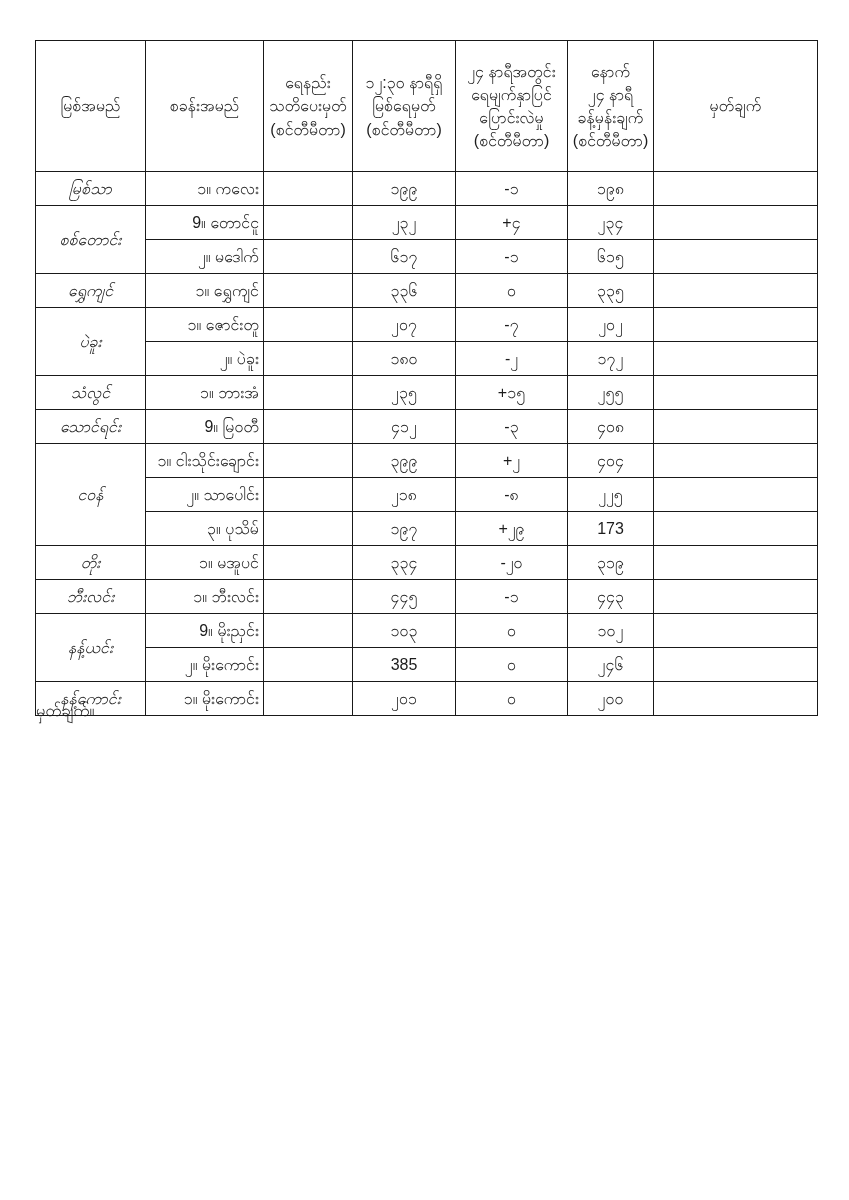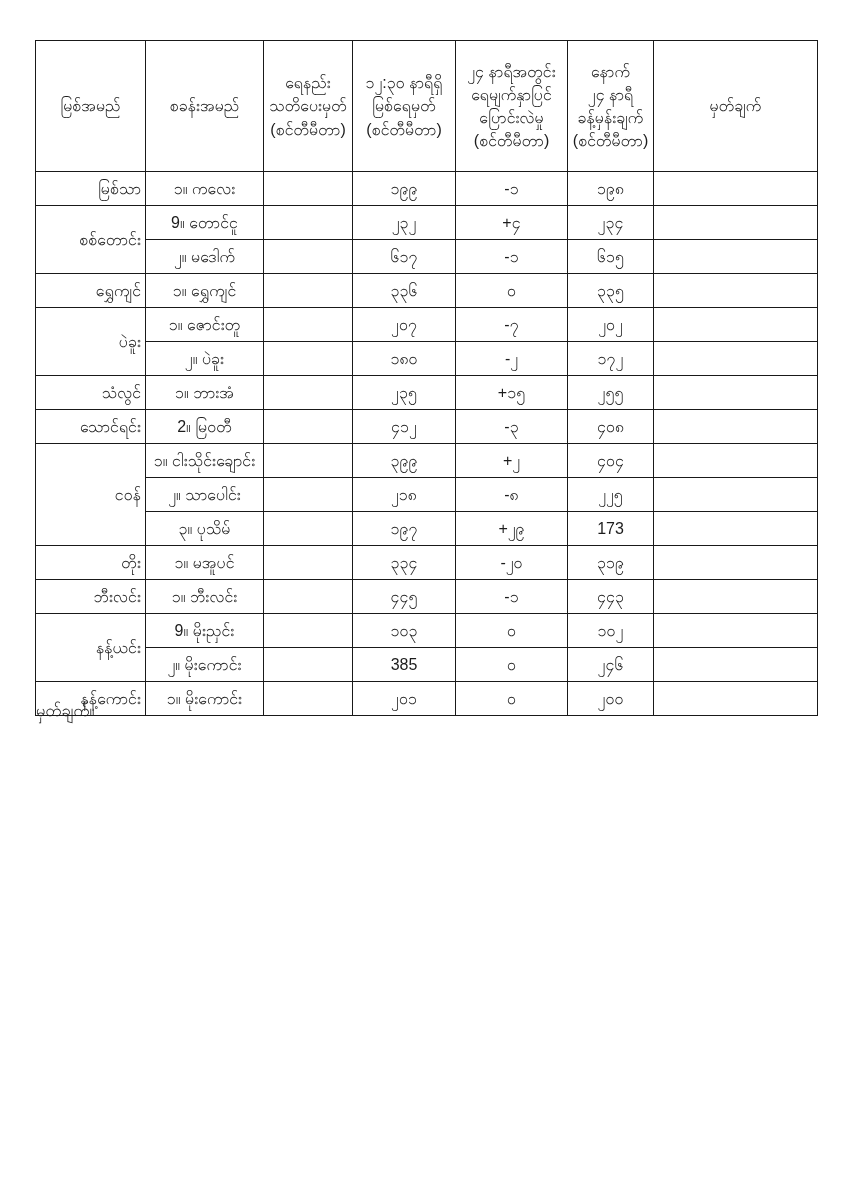"မြစ်သာ" td.col-river { font-style: none -> italic; text-align: right -> center }
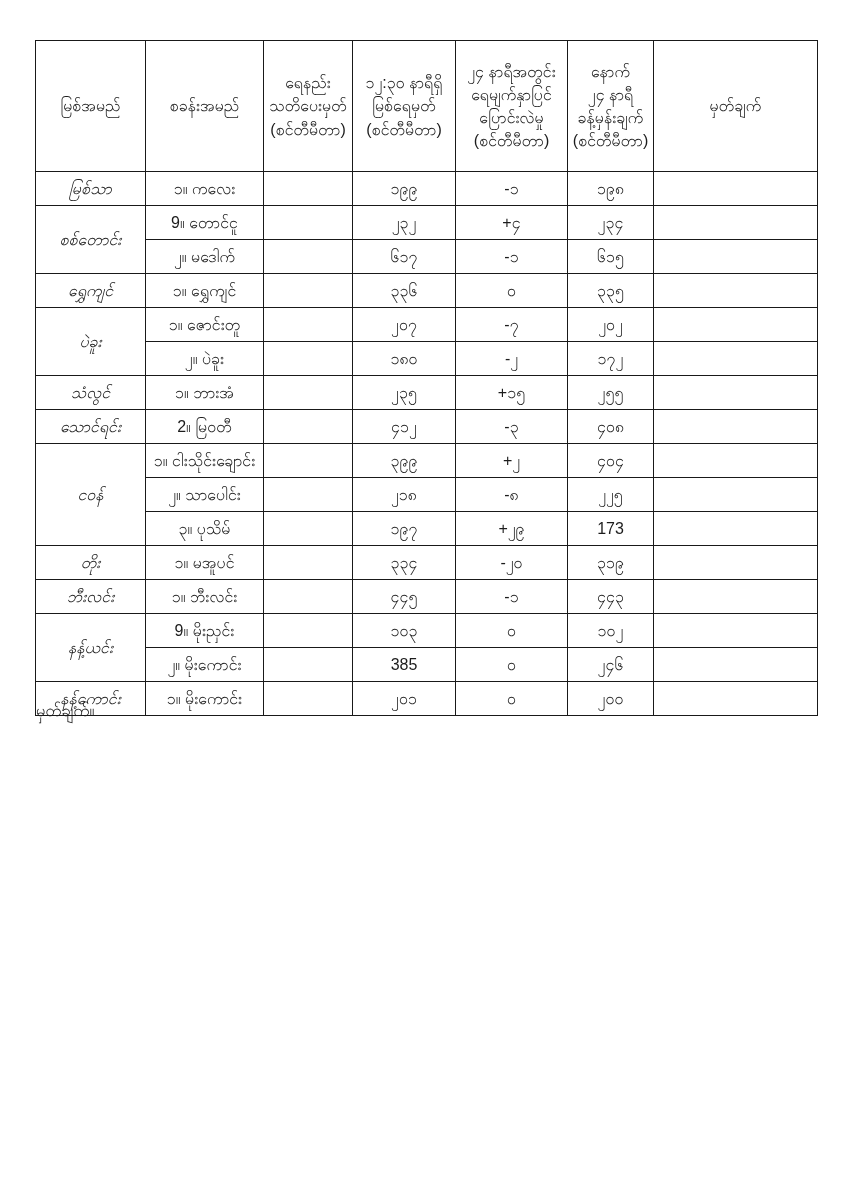"၁။ ကလေး" td.col-station { text-align: center -> right }
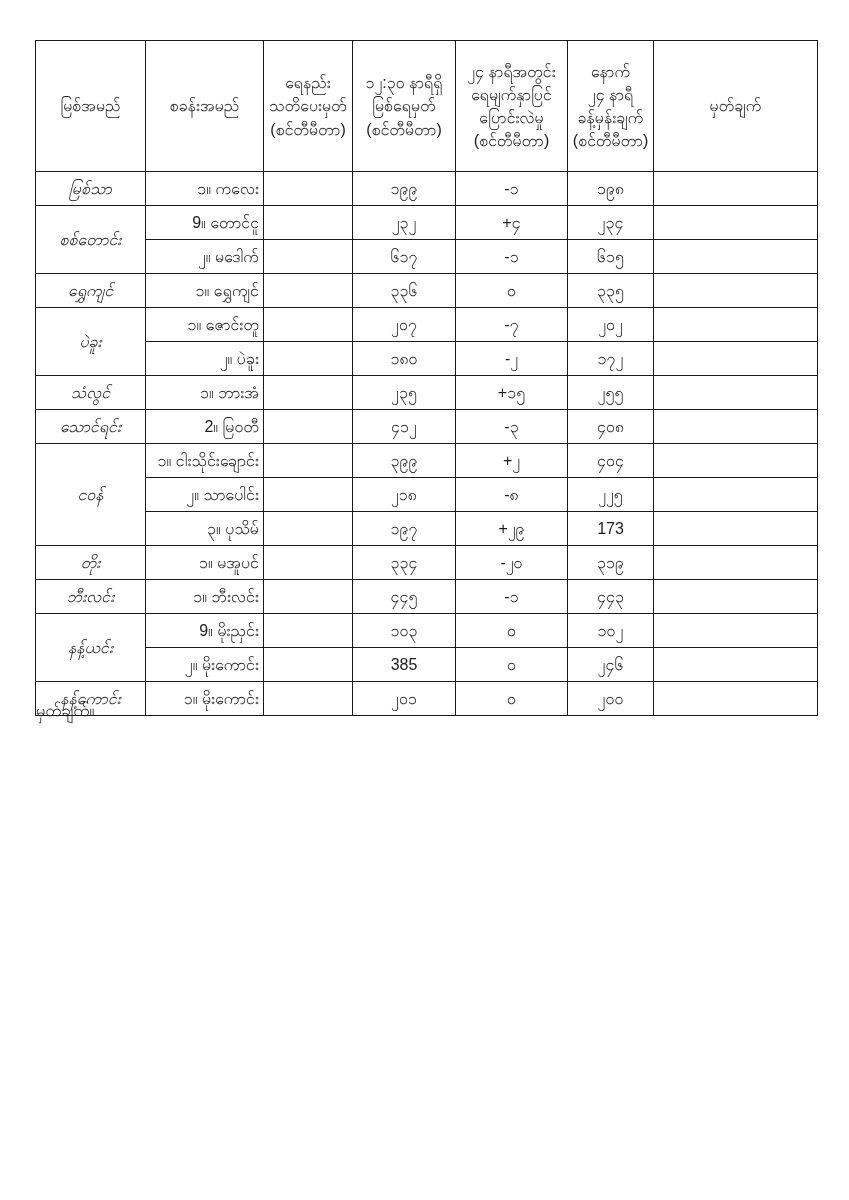"2။ မြဝတီ" td.col-station { text: 2 -> 9 }
